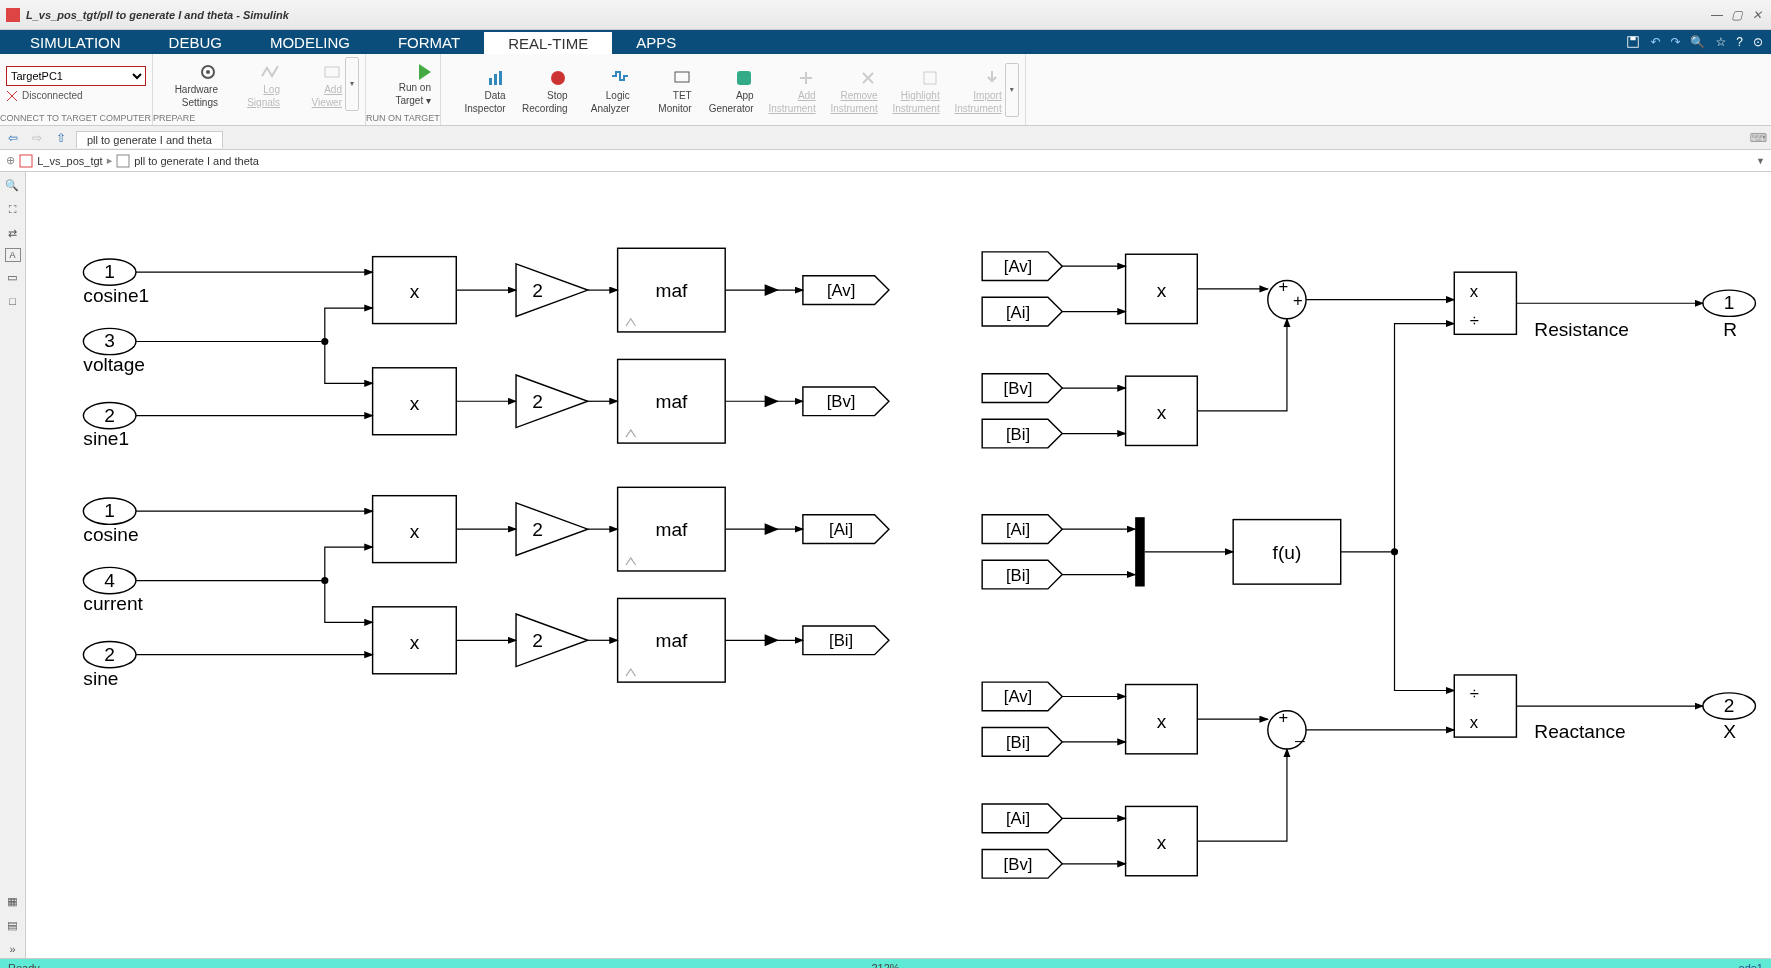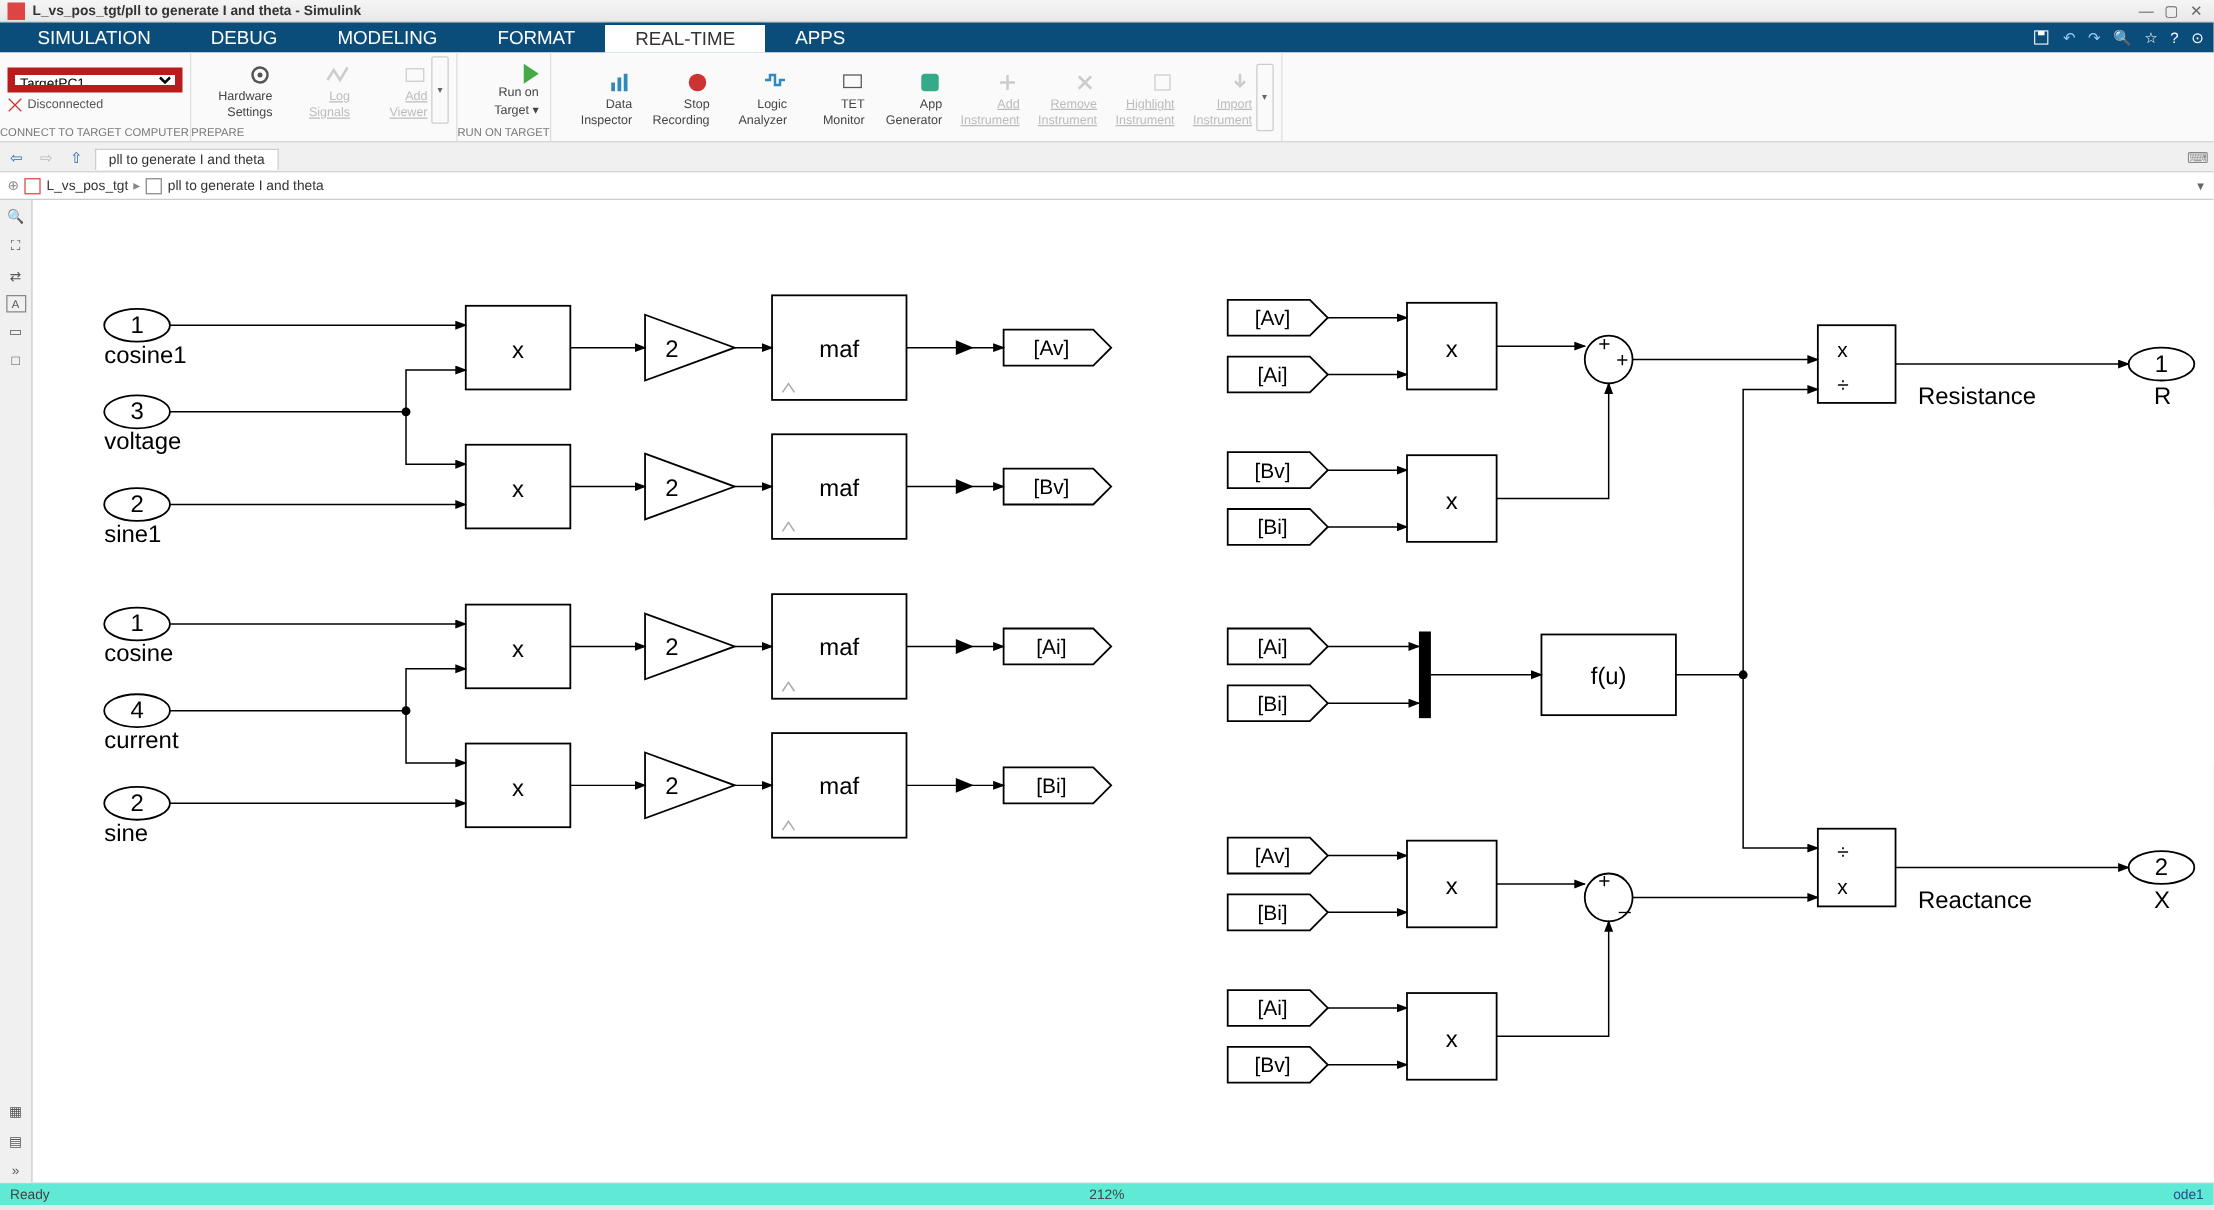"L_vs_pos_tgt/pll to generate I and" .titlebar { font-style: none -> italic; height: 18px -> 30px }
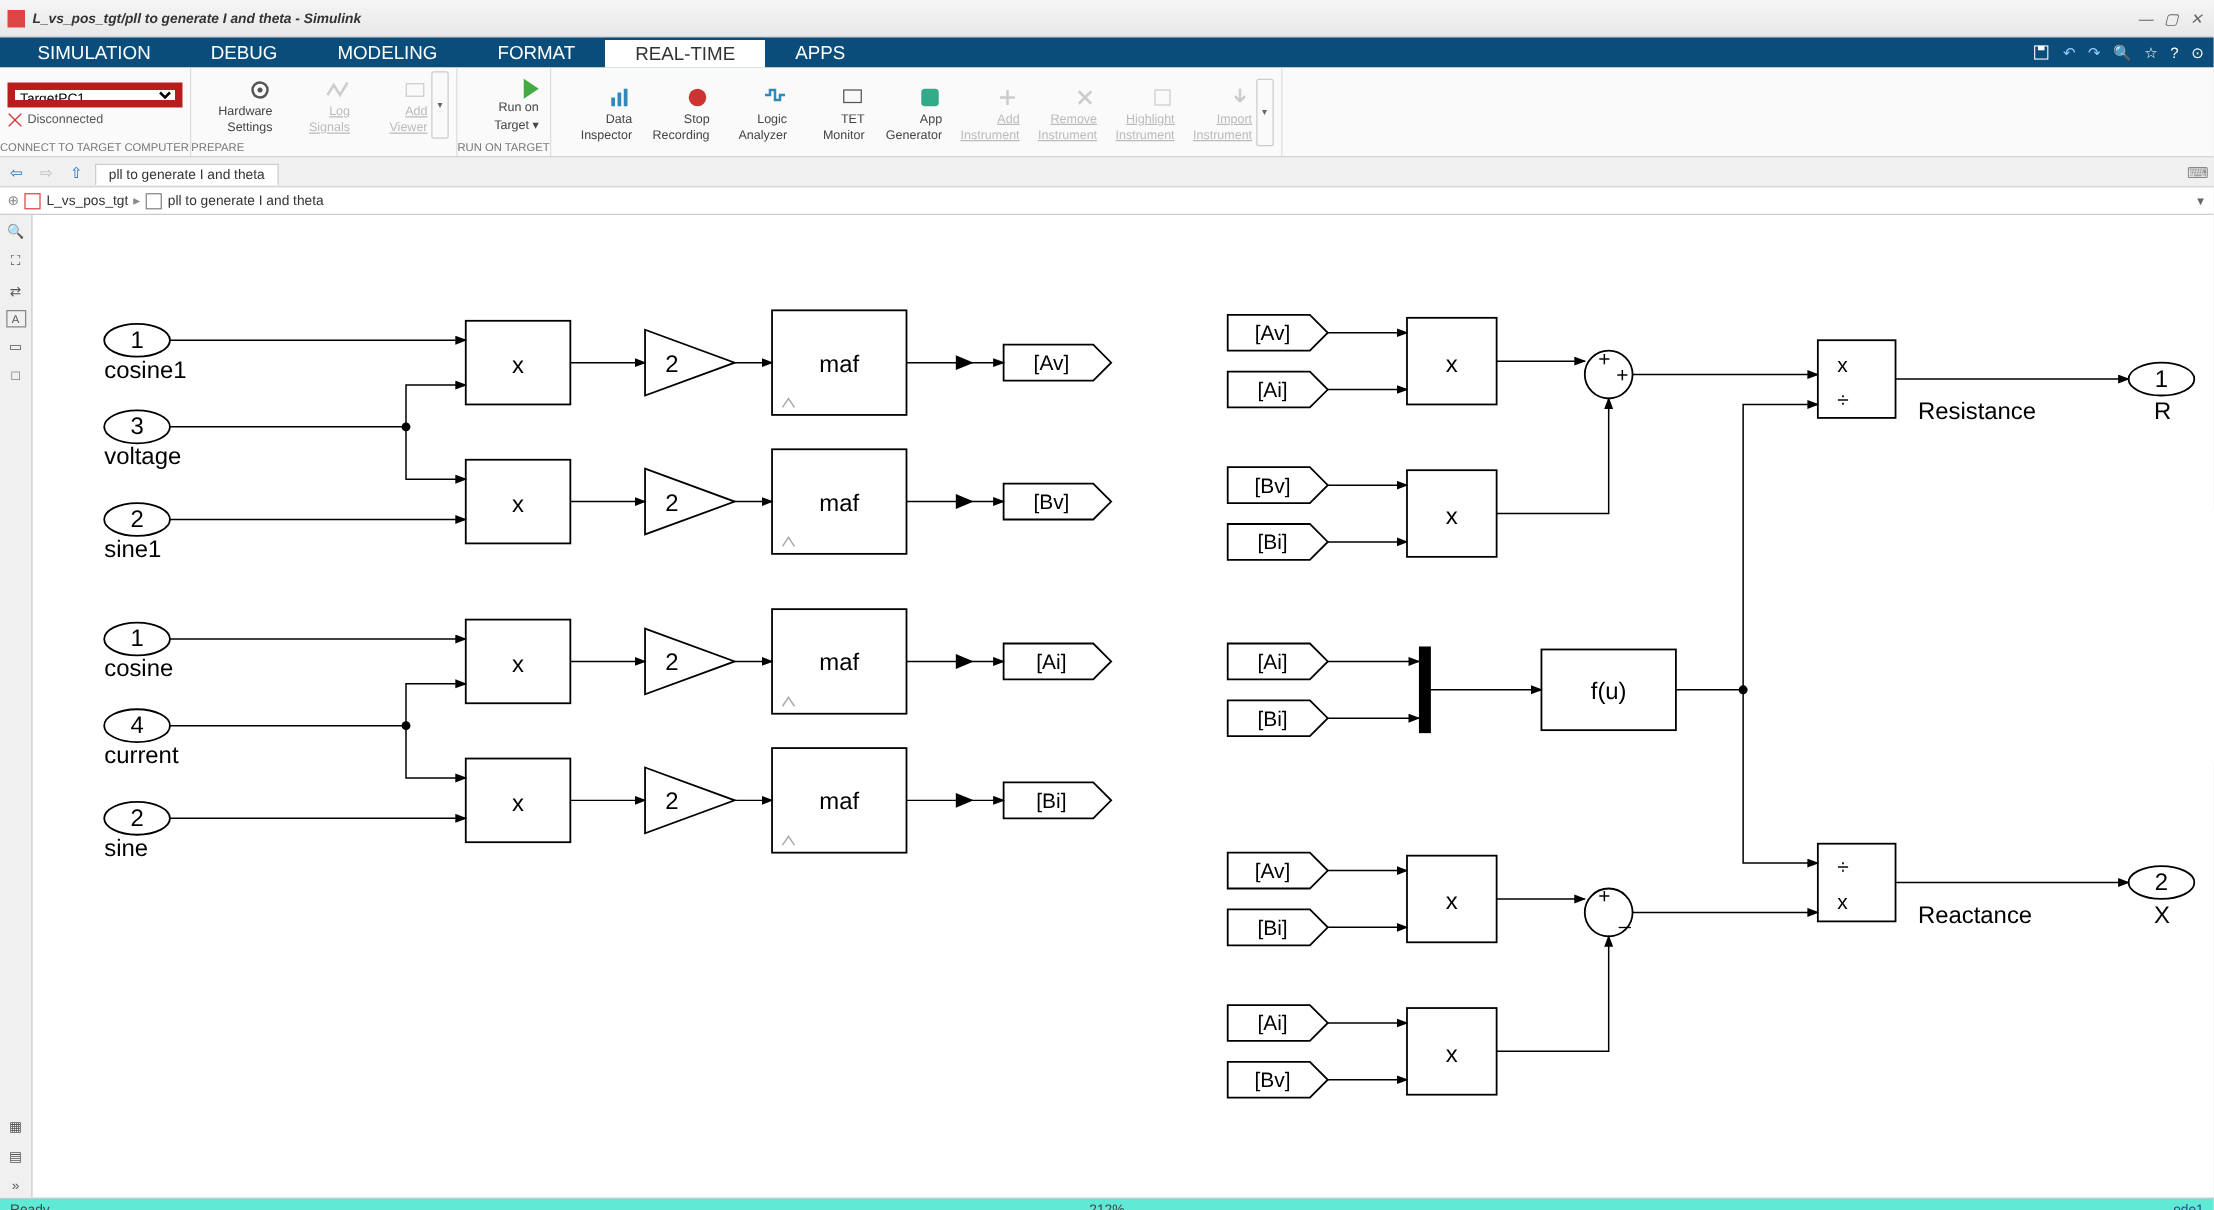"TargetPC1" .target-select { border: 6px solid #b91c1c -> 1px solid #b91c1c }
